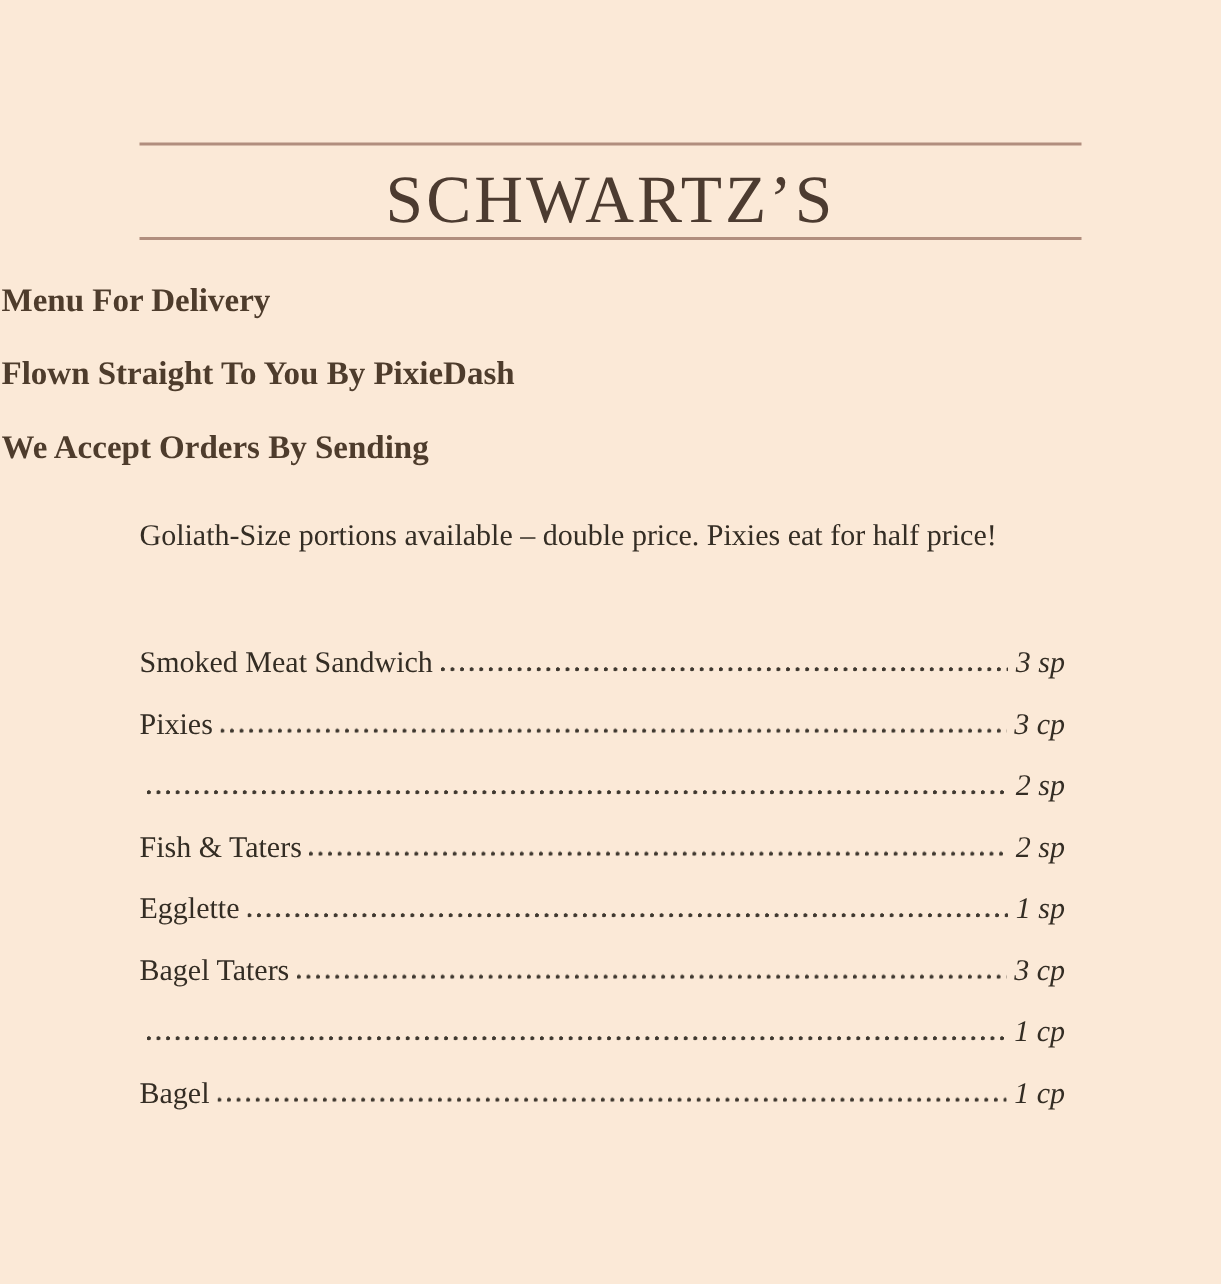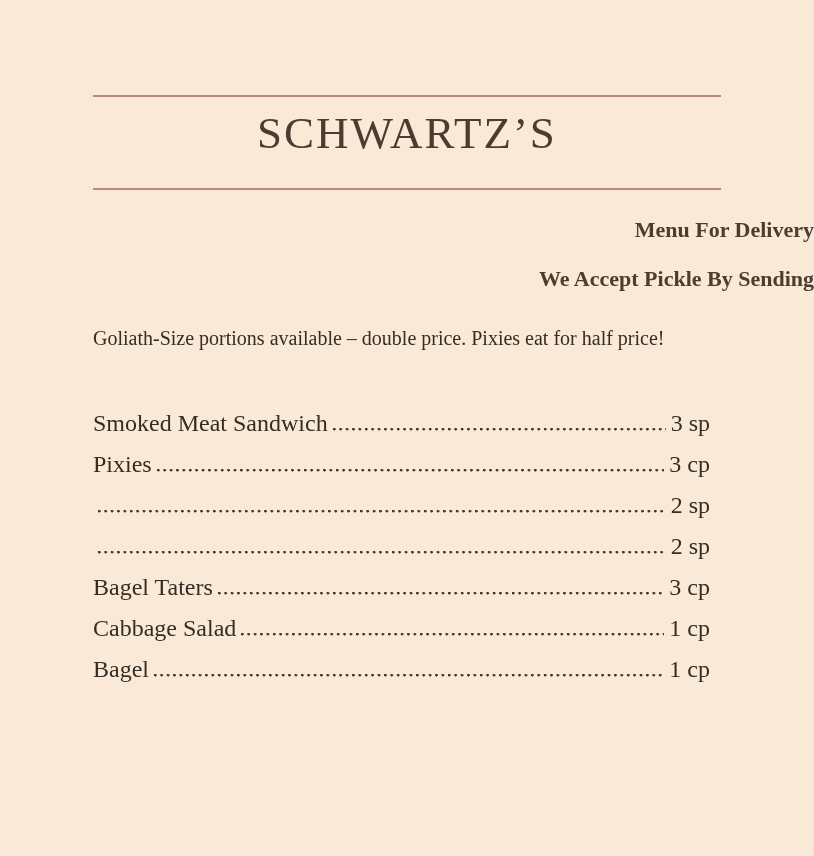"SCHWARTZ’S" .masthead-title { height: 91px -> 61px }
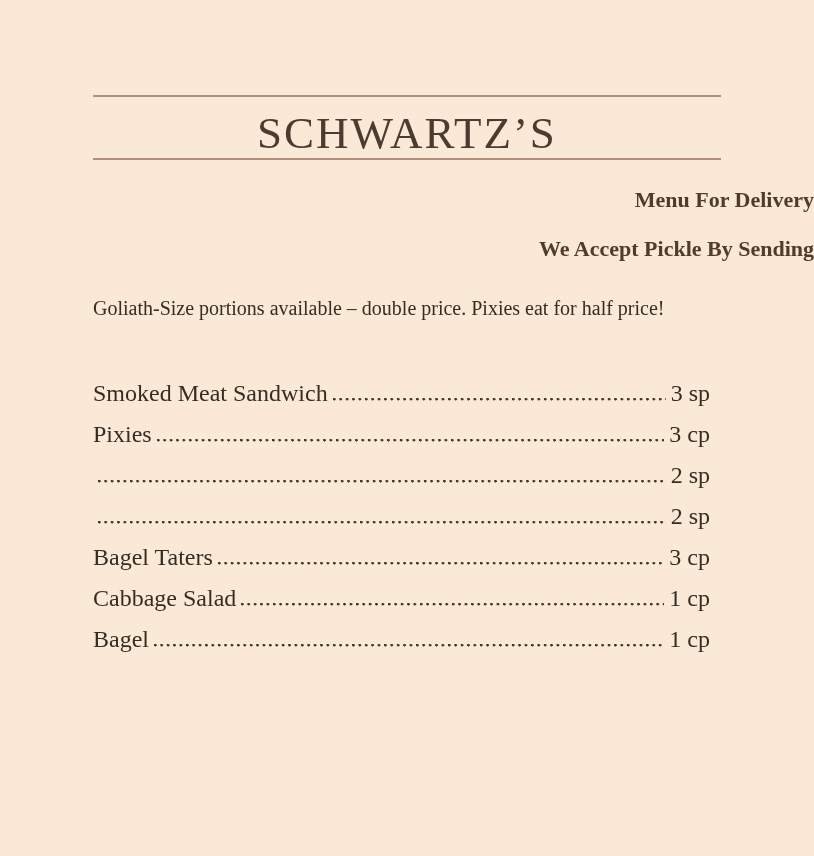"Menu For Delivery" .heading-line { text-align: right -> left }
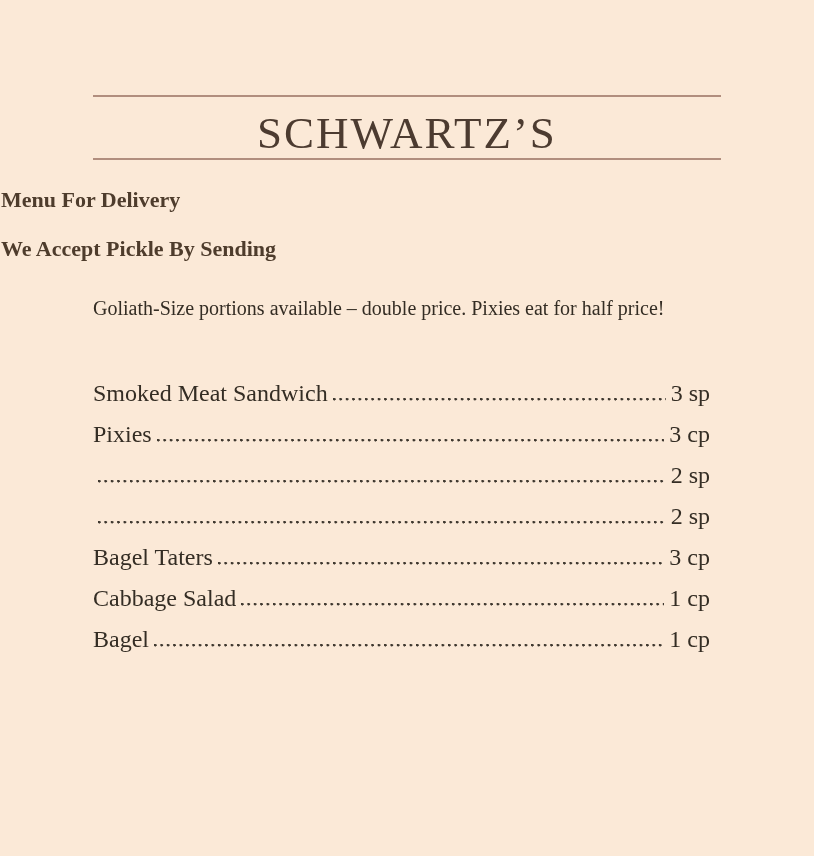"Flown Straight To You By" p.heading-line { html: none -> <p>Flown Straight To You By PixieDash</p> }
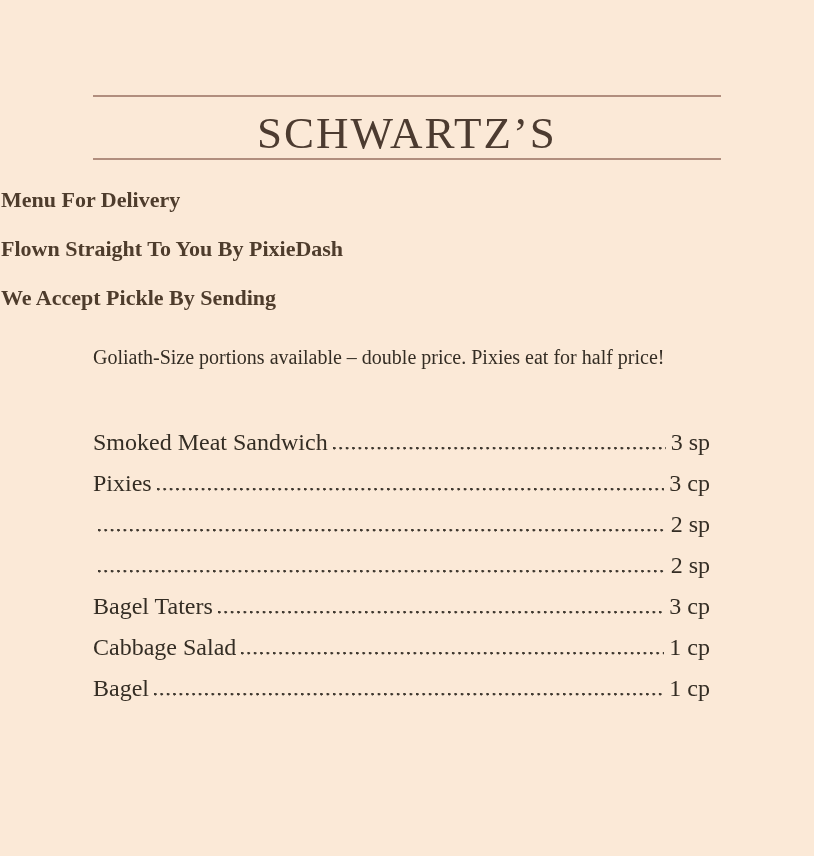"We Accept Pickle By Sending" p.heading-line { text: Pickle -> Orders }
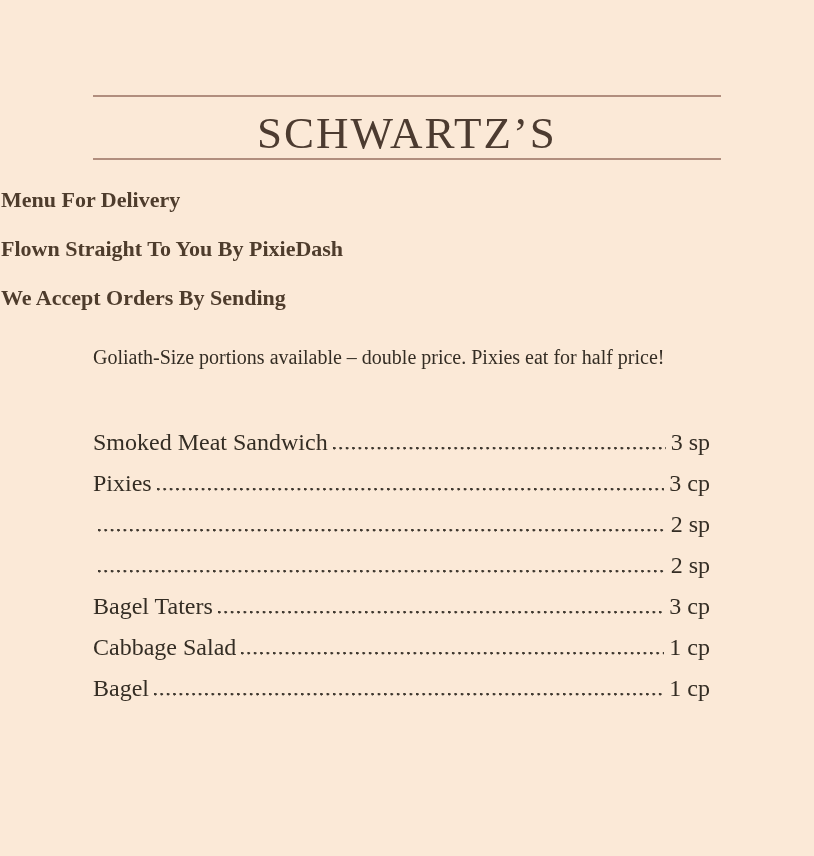"Smoked Meat Sandwich" .menu-row { font-size: 24px -> 20px }
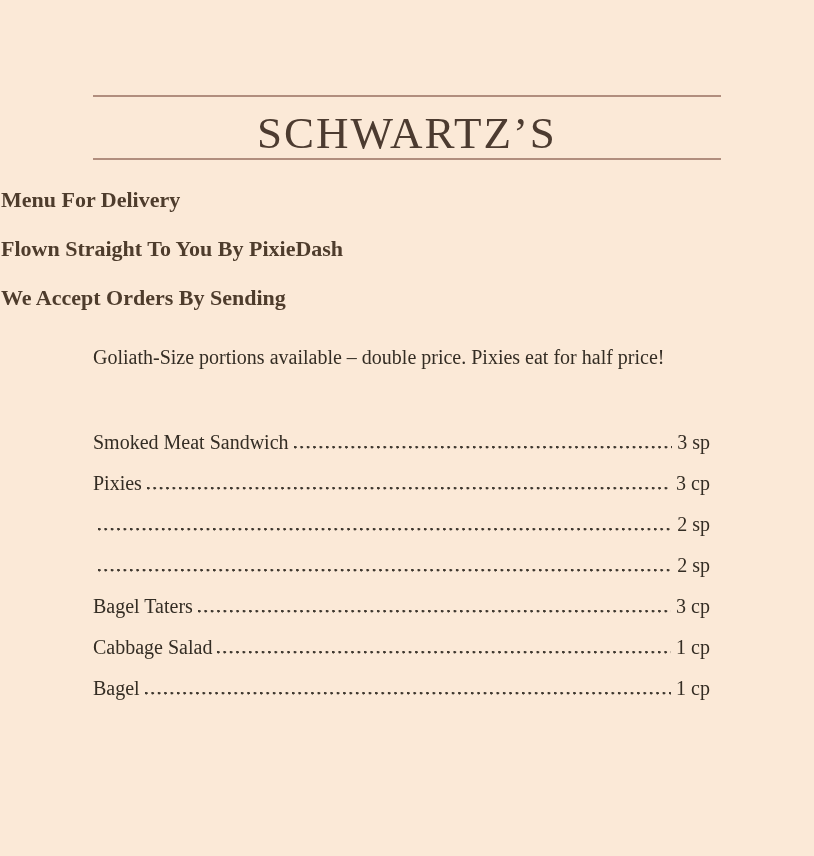"3 sp" .item-price { font-style: none -> italic }
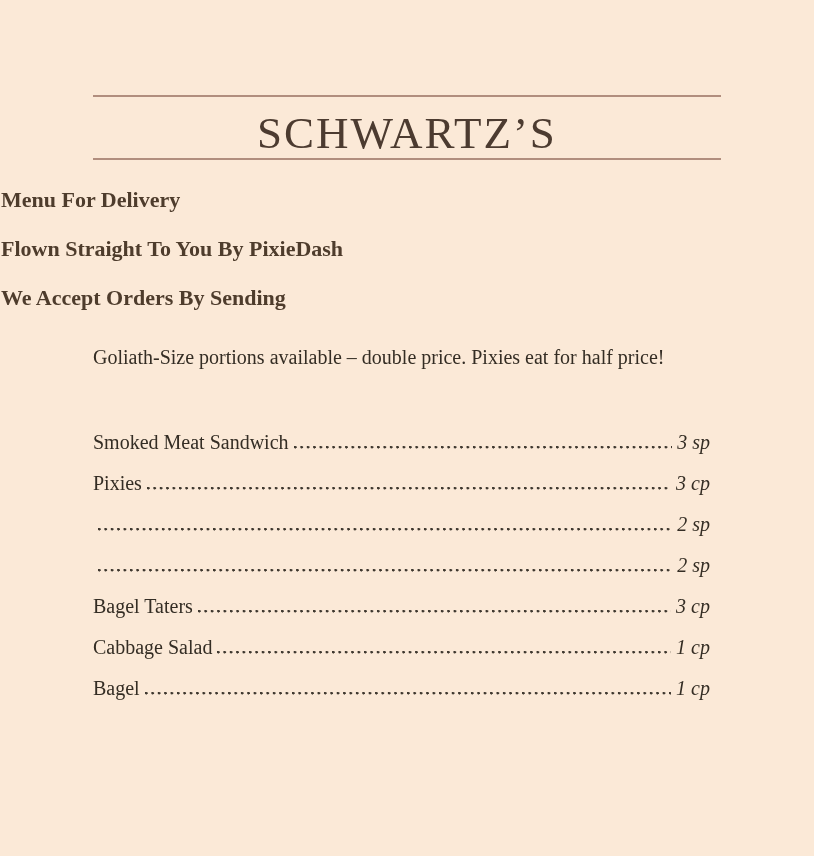"Fish & Taters" span.item-name { html: none -> <span>Fish &amp; Taters</span> }
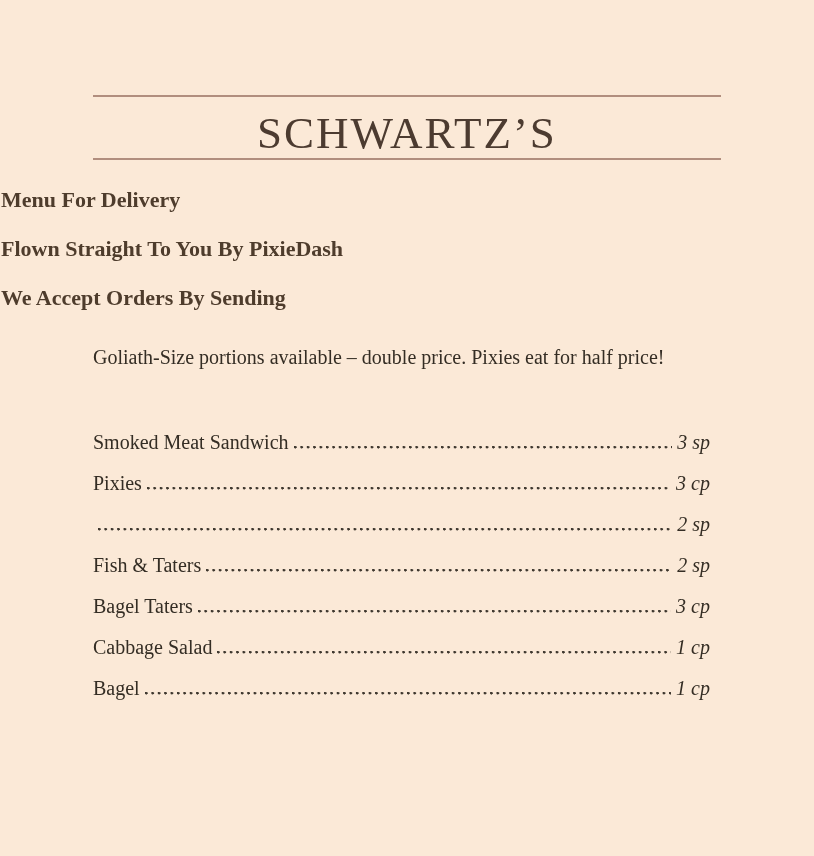"Egglette" div.menu-row { html: none -> <div> <span>Egglette</span> <span></span> <span>1 sp</span> </div> }
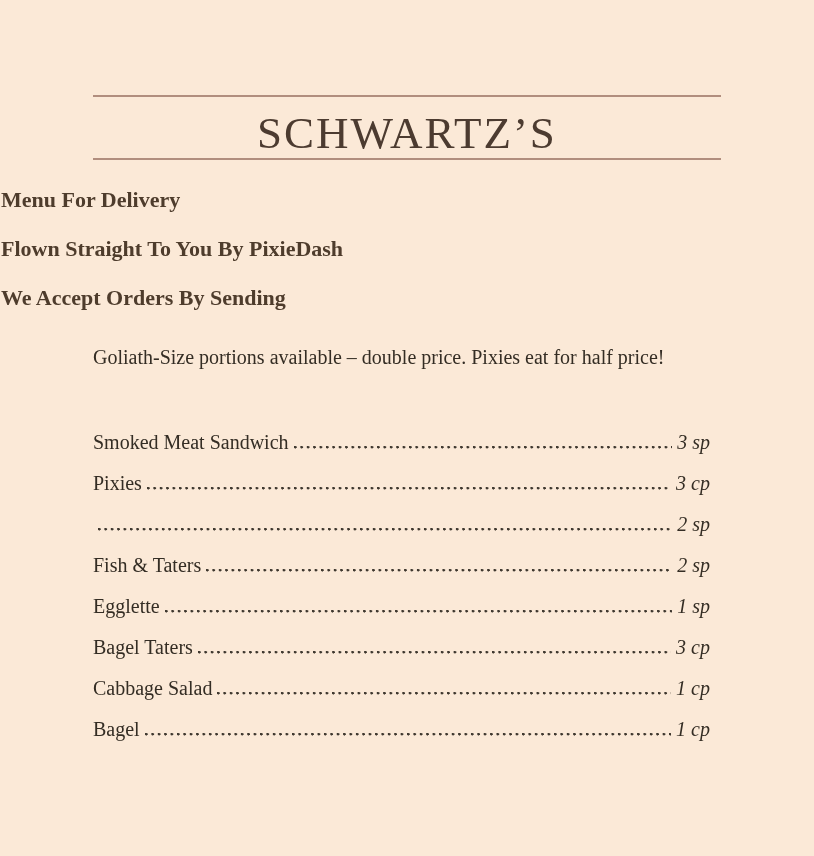"Cabbage Salad" span.item-name { html: <span>Cabbage Salad</span> -> none }
